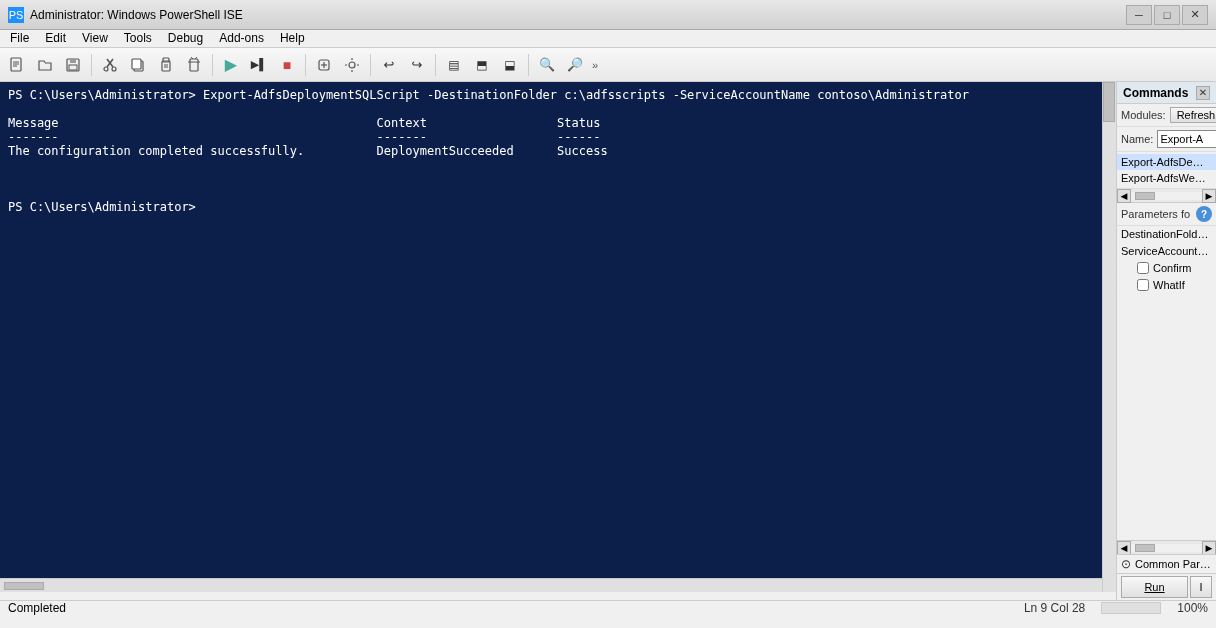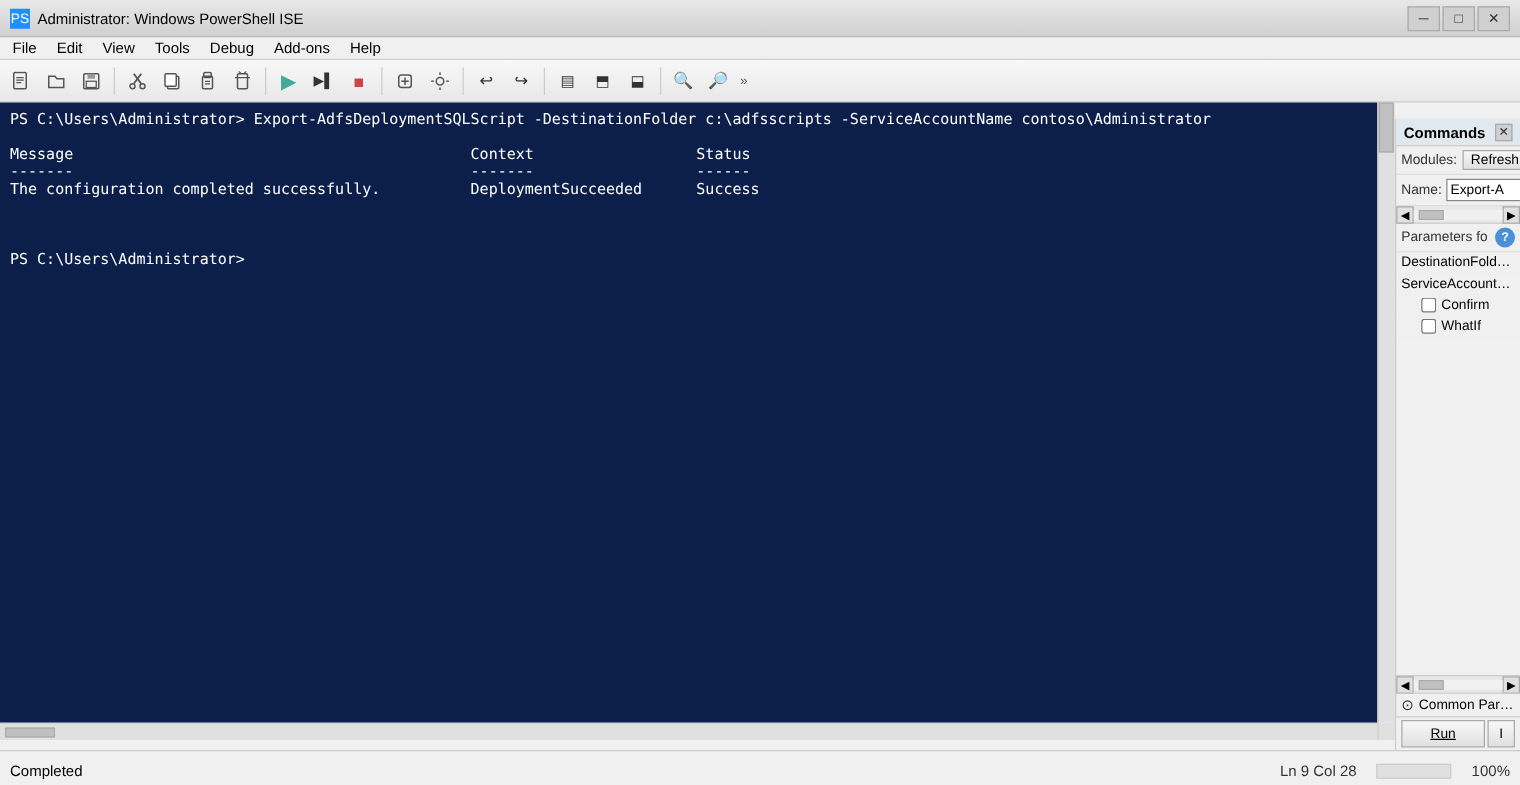"Commands" .commands-panel { margin-top: 13px -> none }
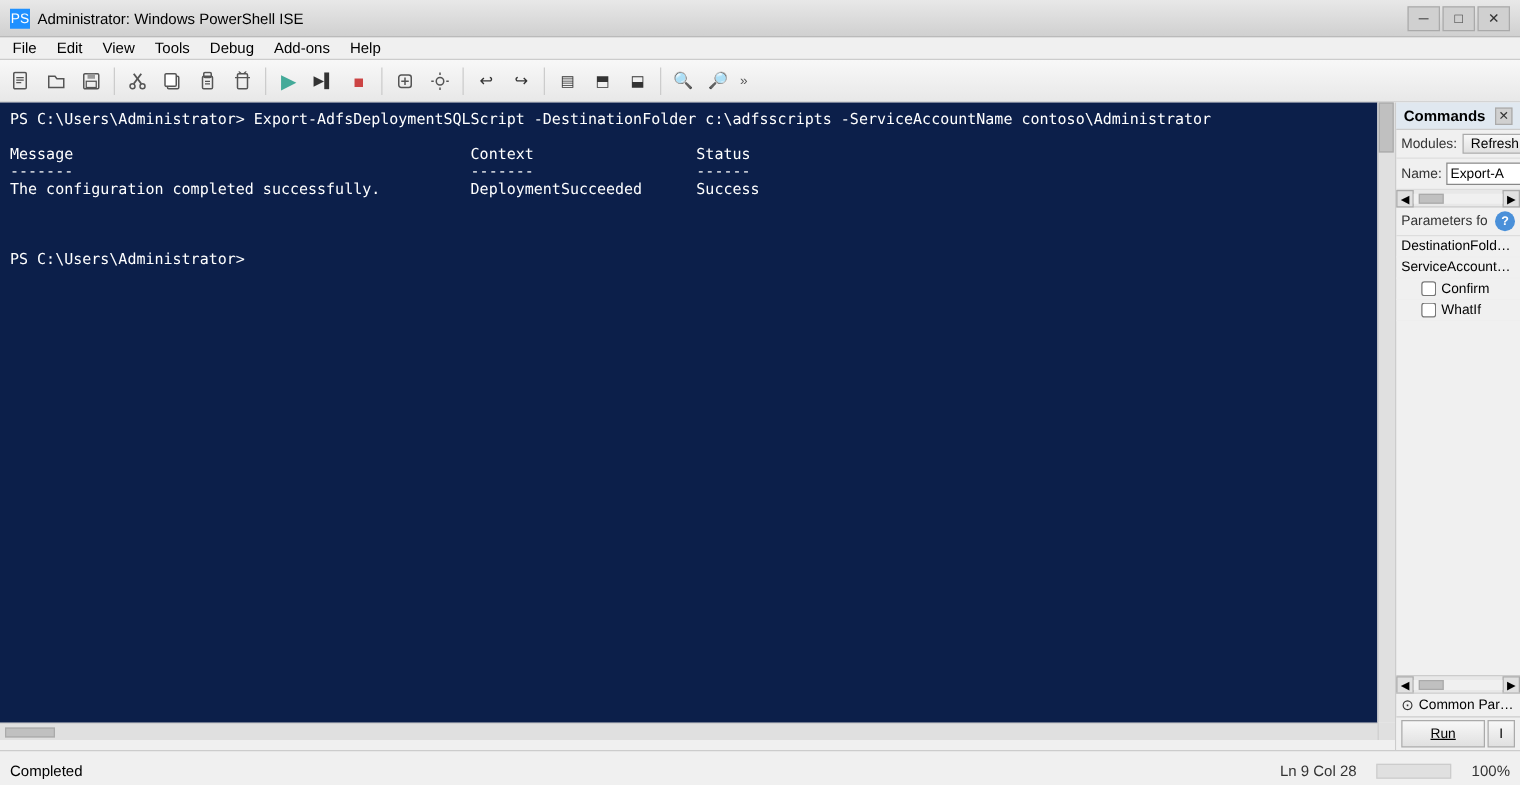"Export-AdfsDe…" div.commands-list { html: none -> <div> <div>Export-AdfsDe…</div> <div>Export-AdfsWe…</div> </div> }
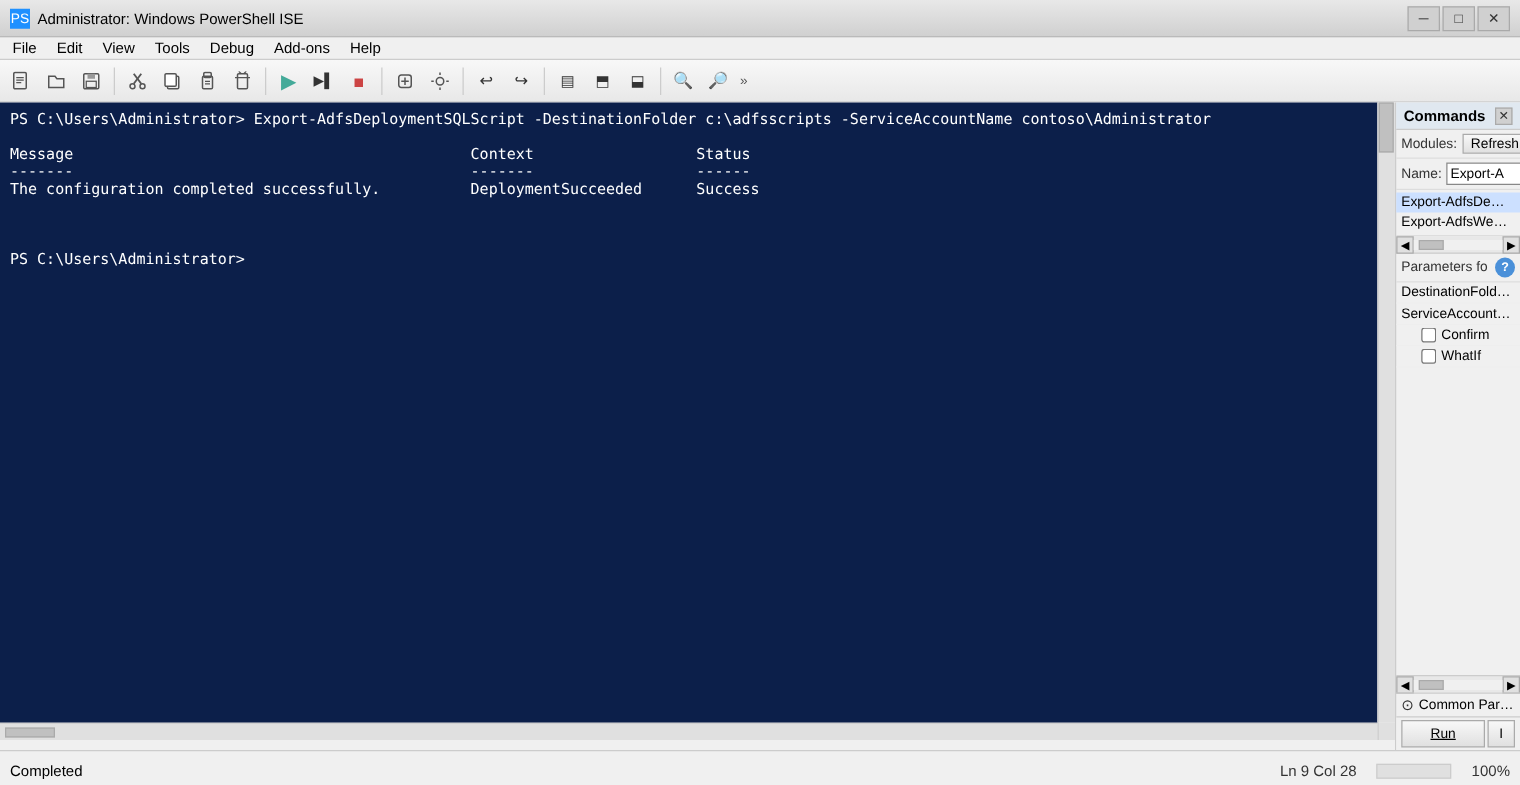"Completed" .status-bar { align-items: flex-end -> flex-start }
